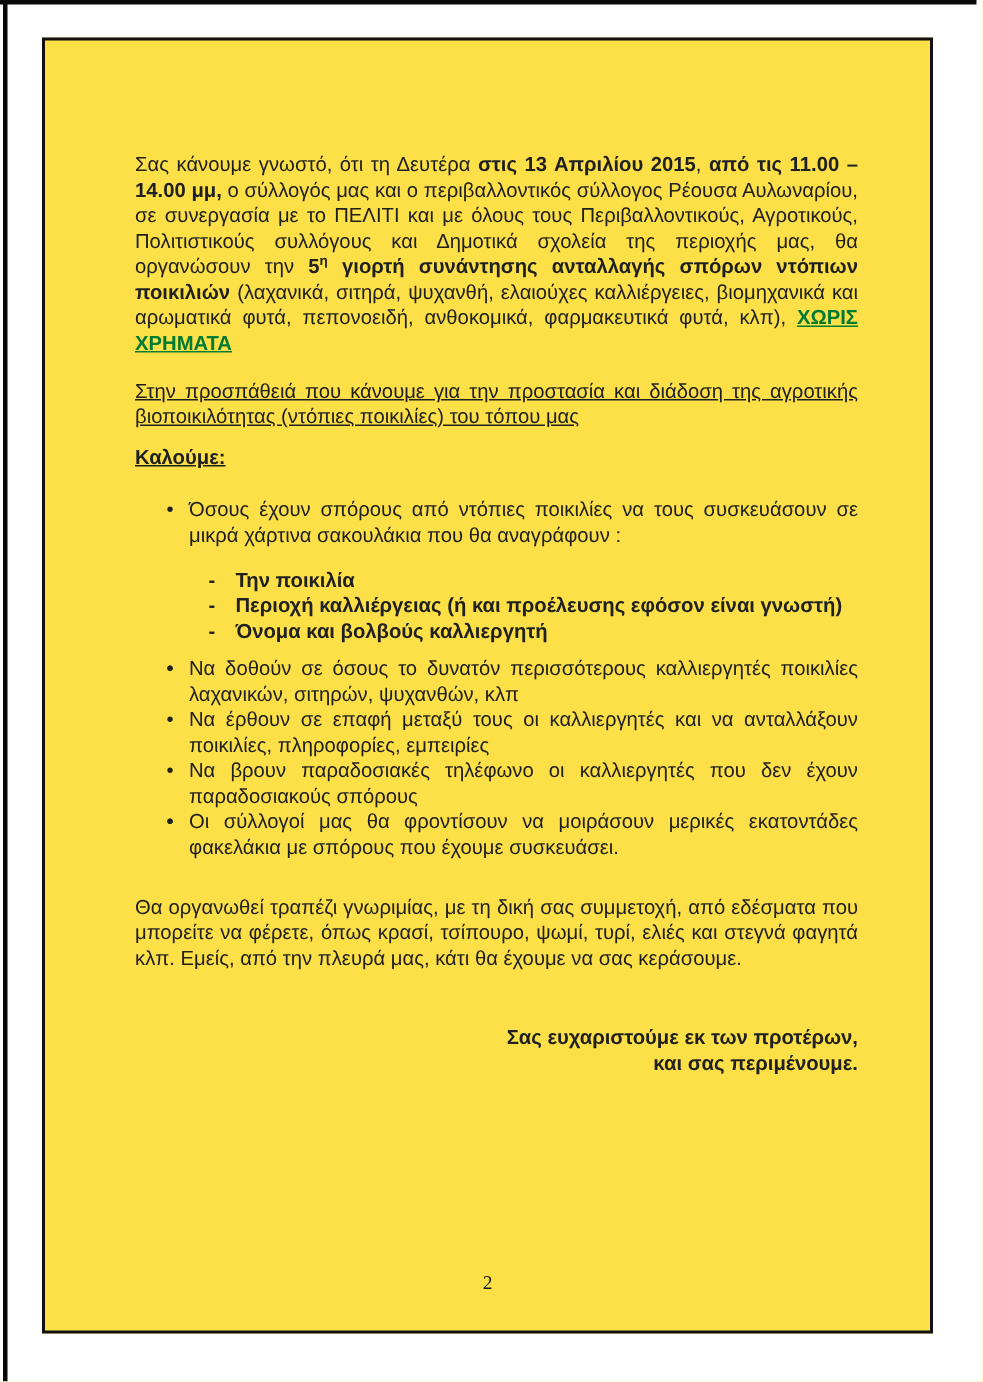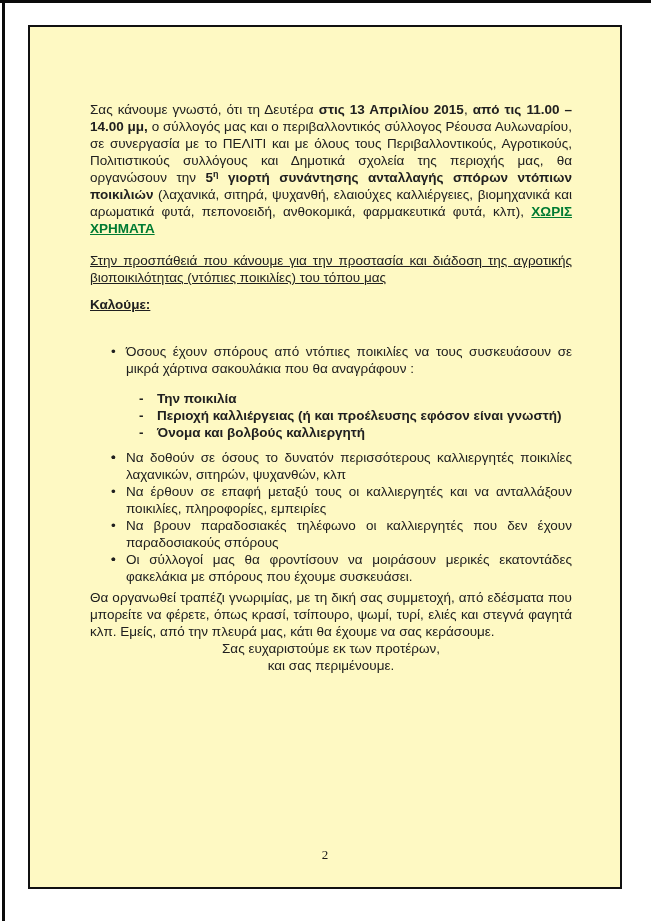"Σας κάνουμε γνωστό, ότι τη" .page-border { background: #fef9c3 -> #fde047 }
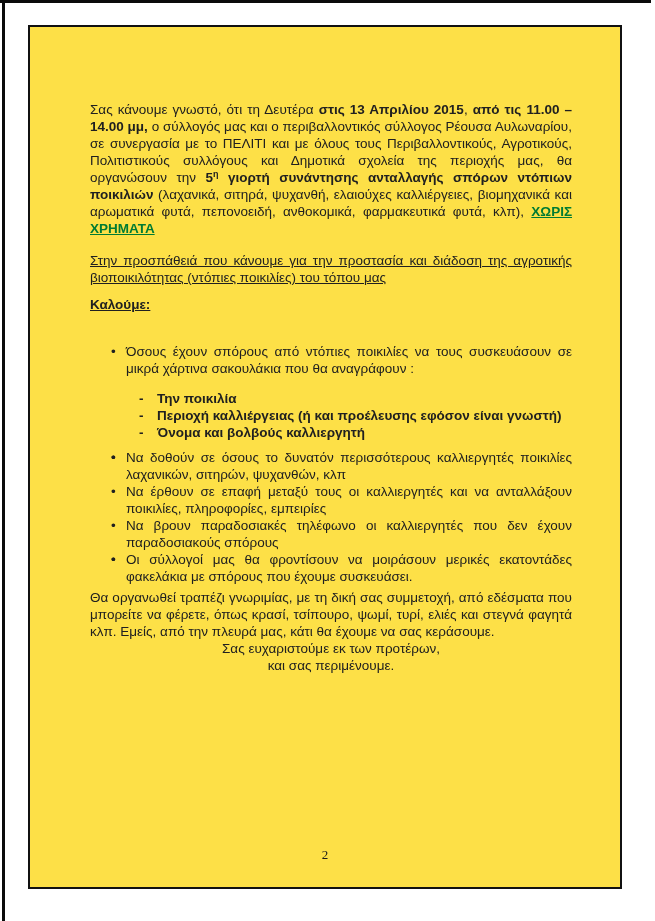"Καλούμε:" .heading { margin: 0 0 30px 0 -> 0 0 18px 0 }
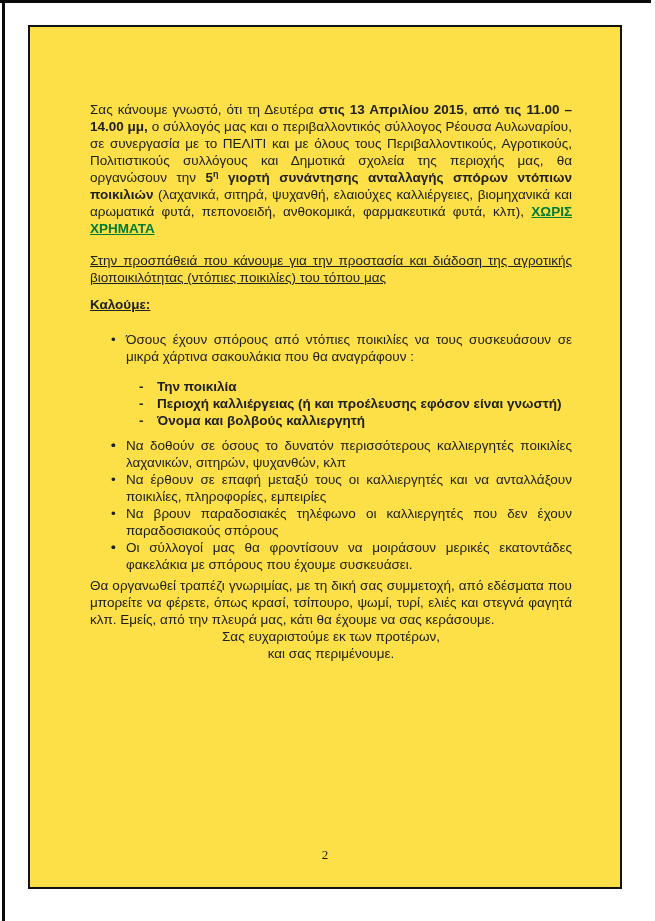"Θα οργανωθεί τραπέζι γνωριμίας, με" .p3 { margin-top: 4px -> 23px }
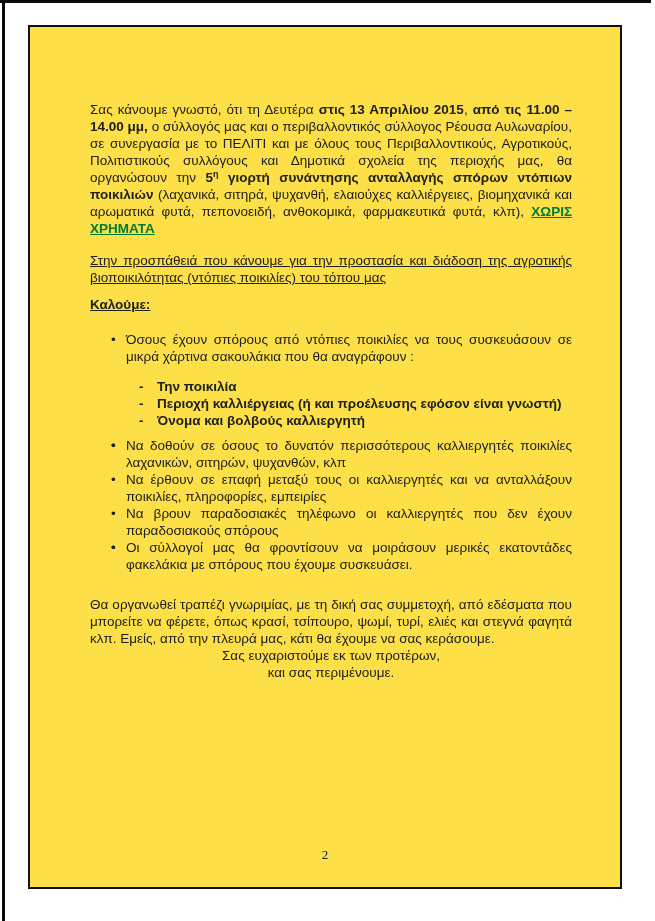"Σας ευχαριστούμε εκ των προτέρων," .closing { font-weight: none -> bold; margin-top: none -> 36px; text-align: center -> right }
